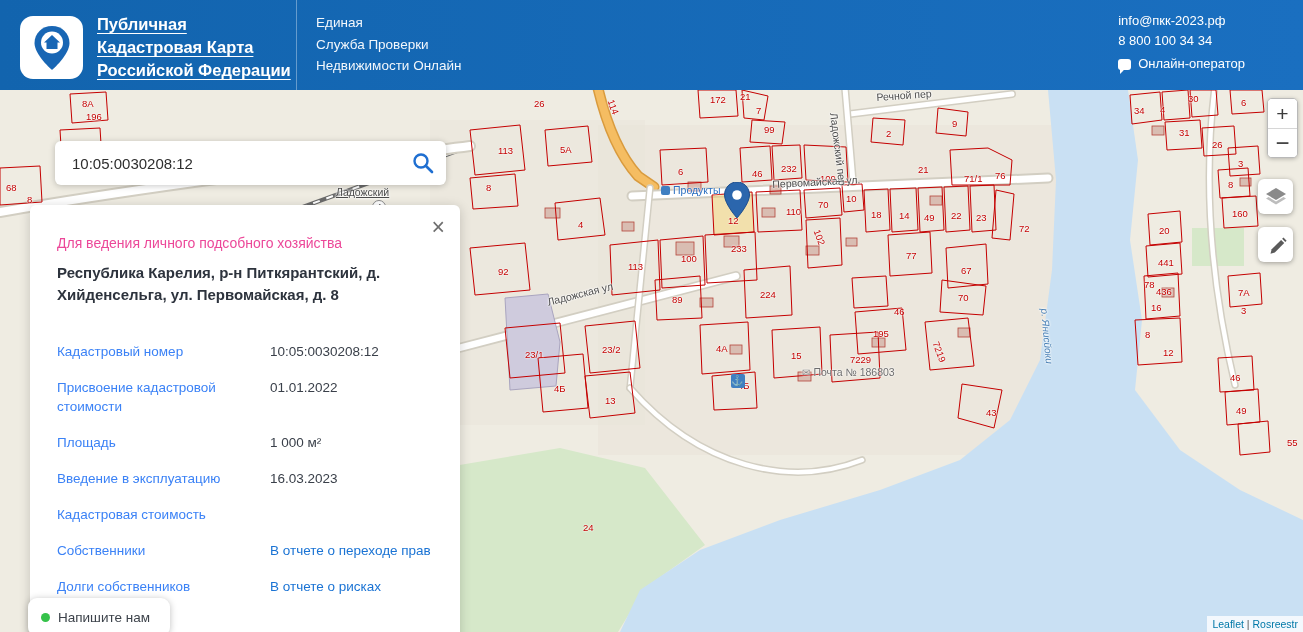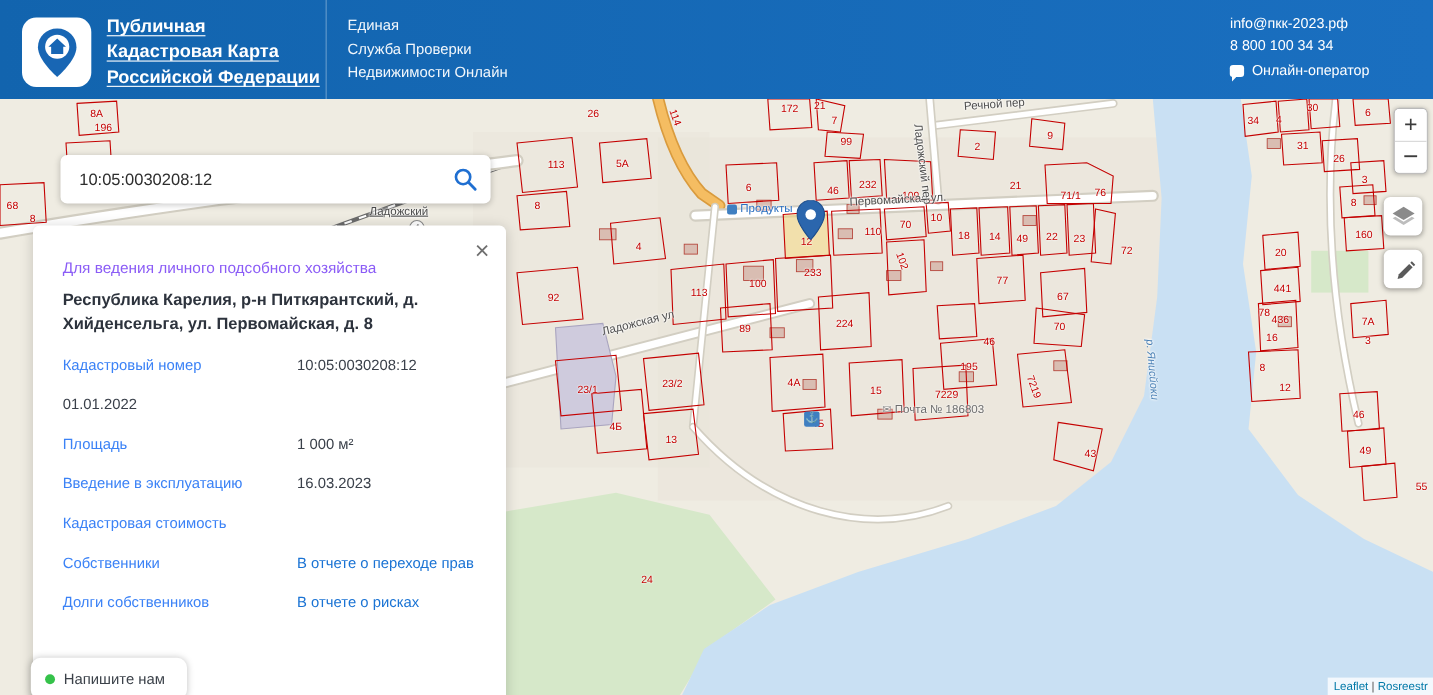"Для ведения личного подсобного хозяйства" .usage { color: #8b5cf6 -> #ec4899 }
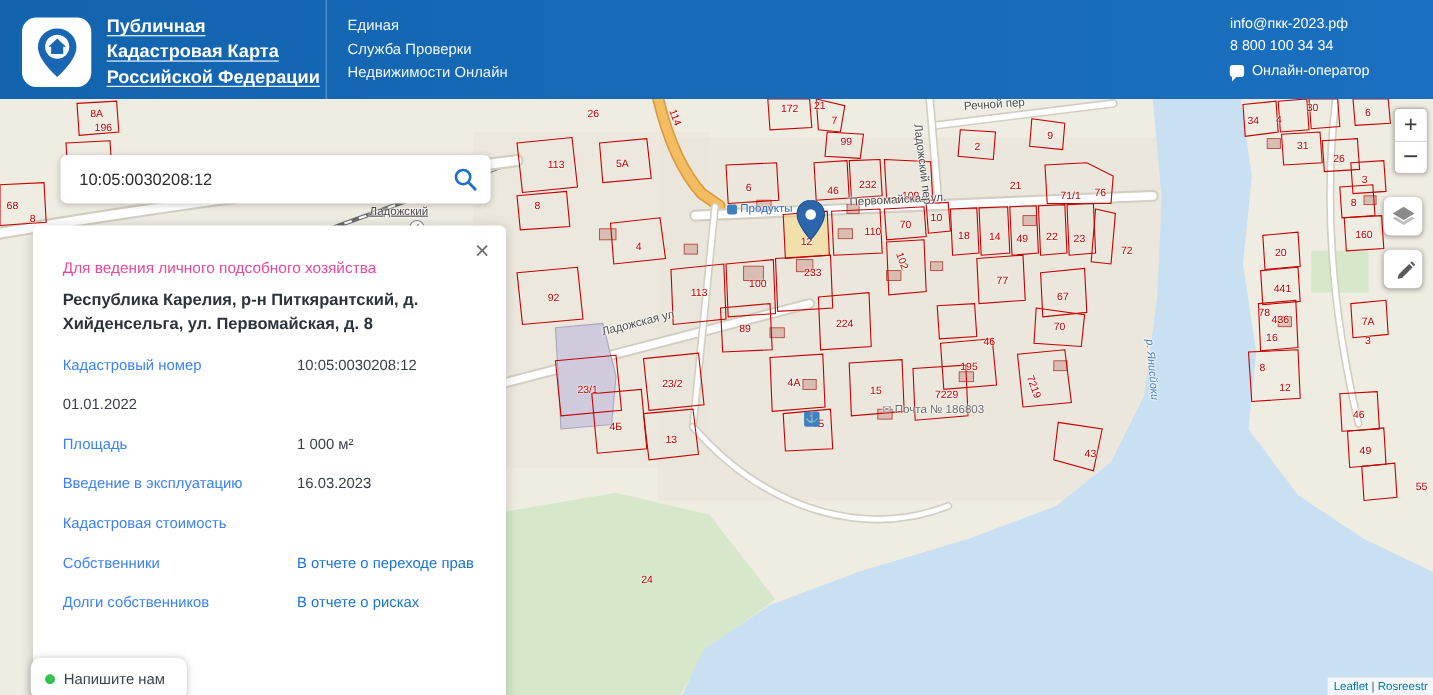"Республика Карелия, р-н Питкярантский," .address { margin-bottom: 16px -> 36px }
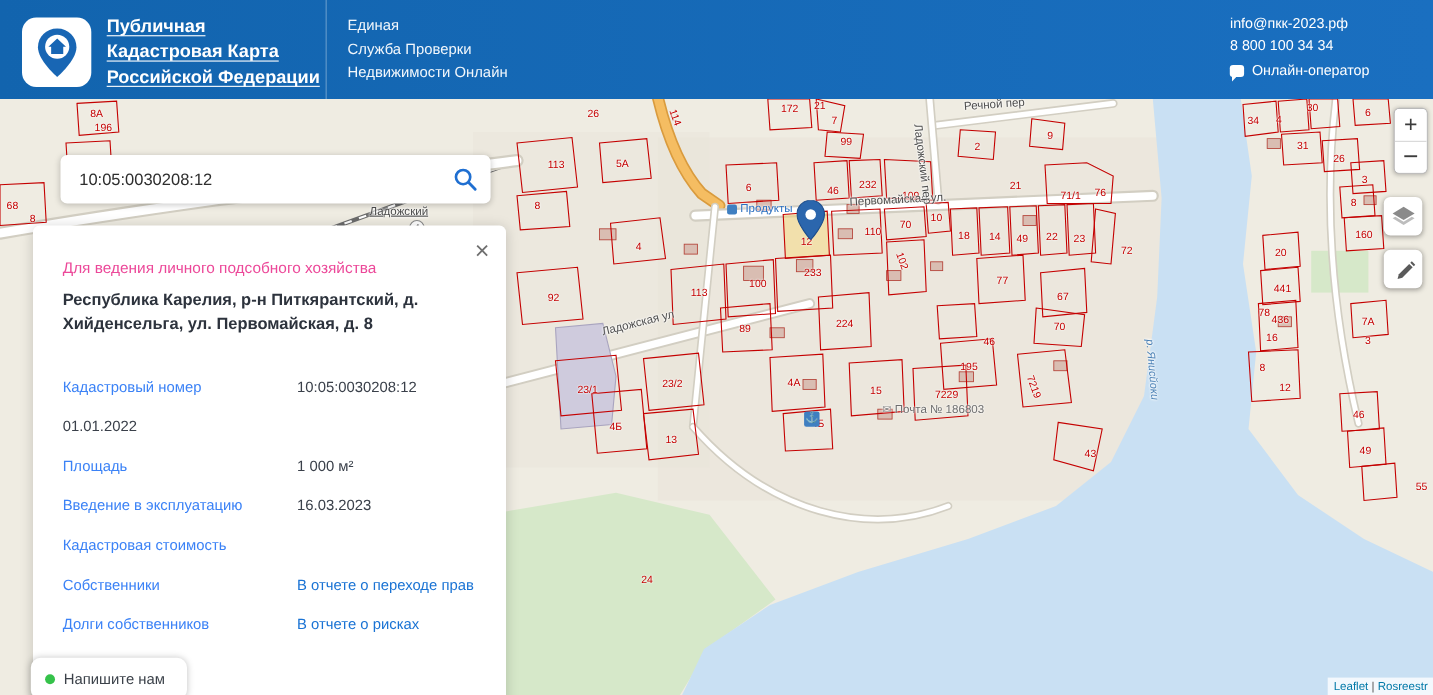"Присвоение кадастровой стоимости" div.info-label { html: none -> <div>Присвоение кадастровой стоимости</div> }
